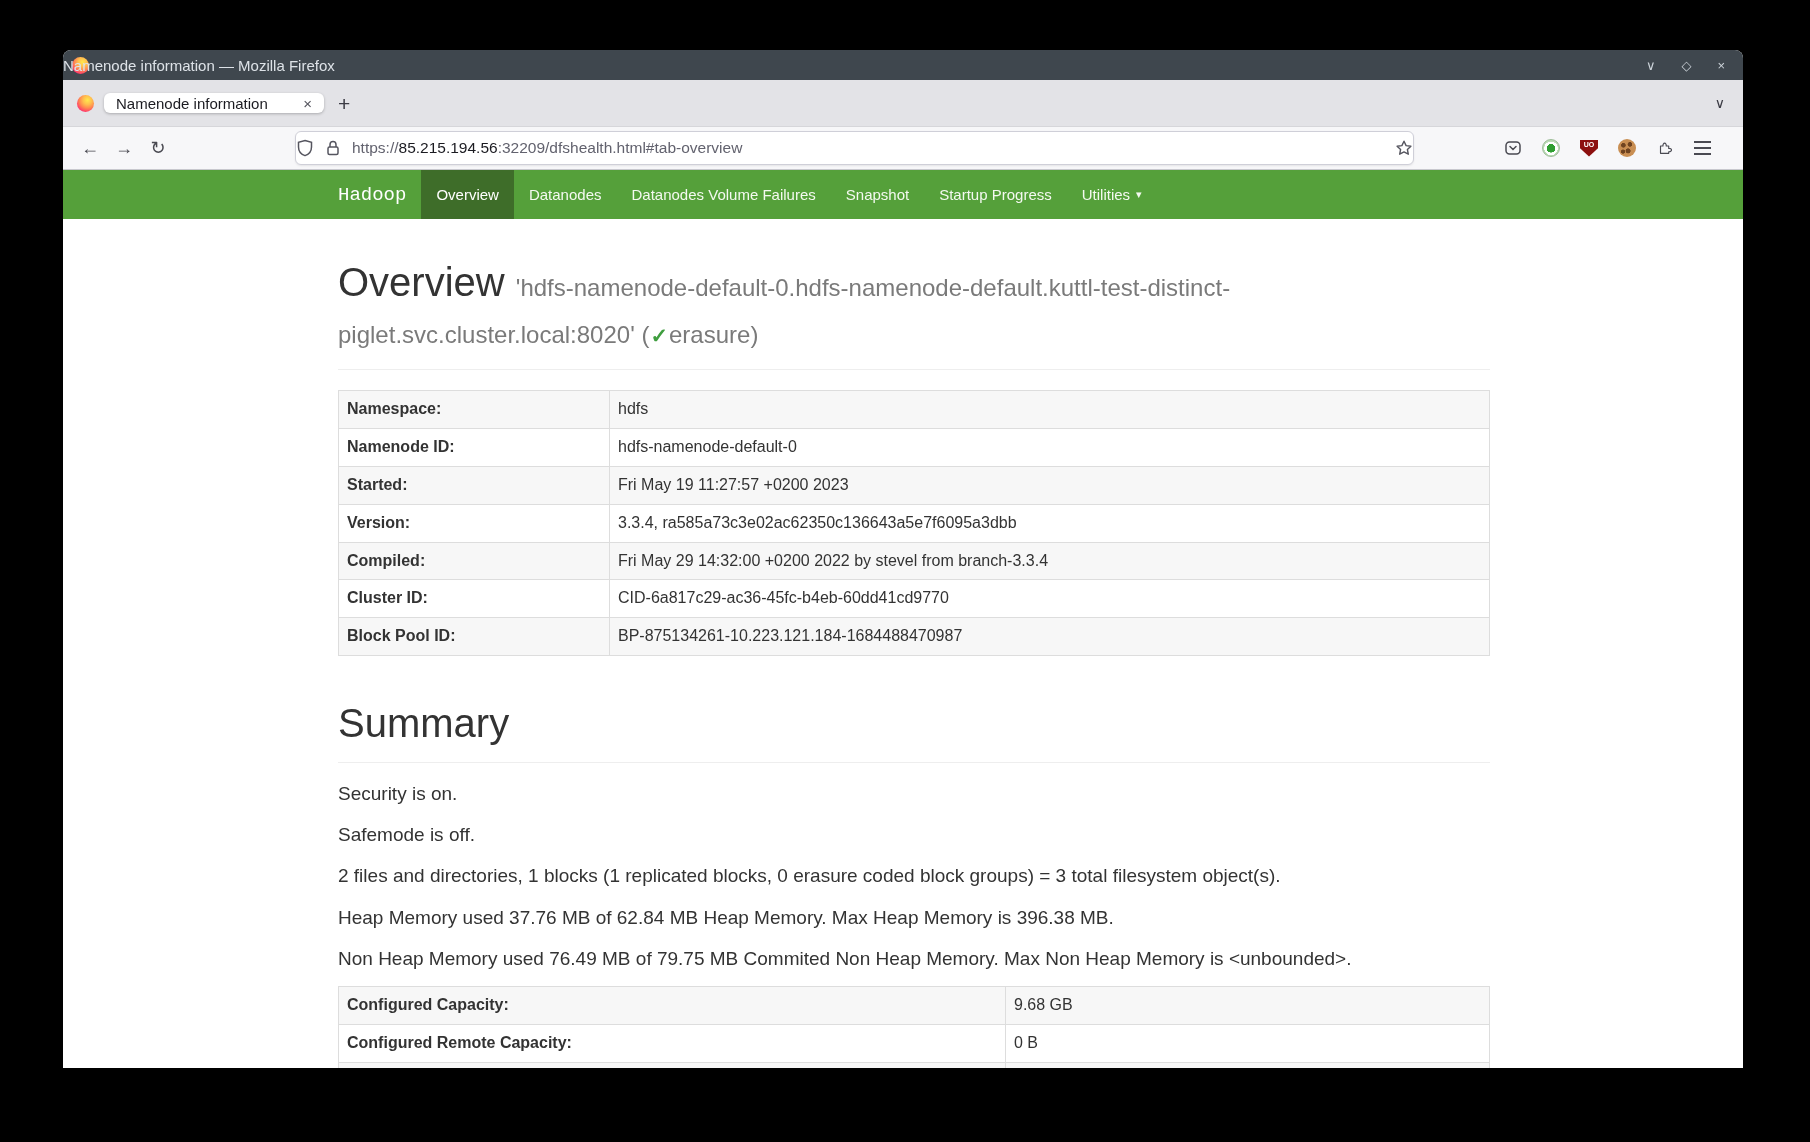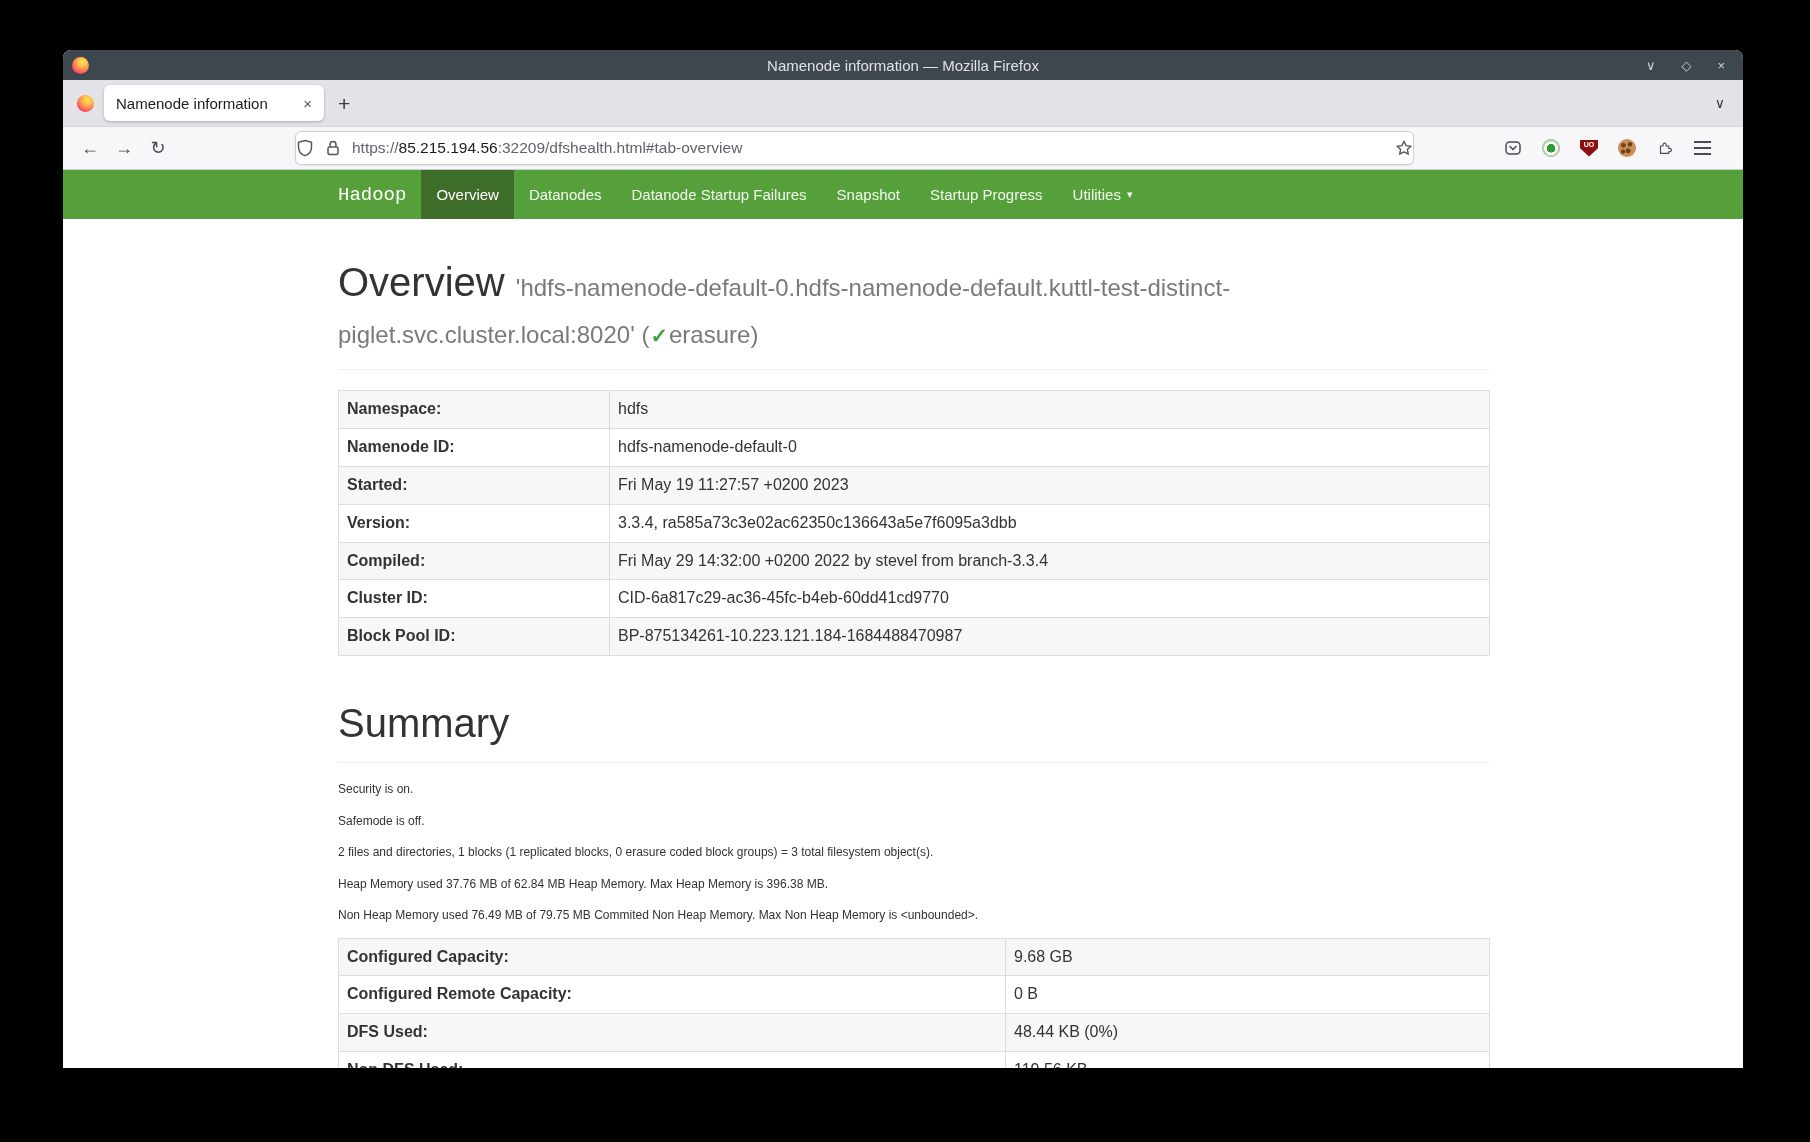"Namenode information — Mozilla Firefox" .win-title { text-align: center -> none }
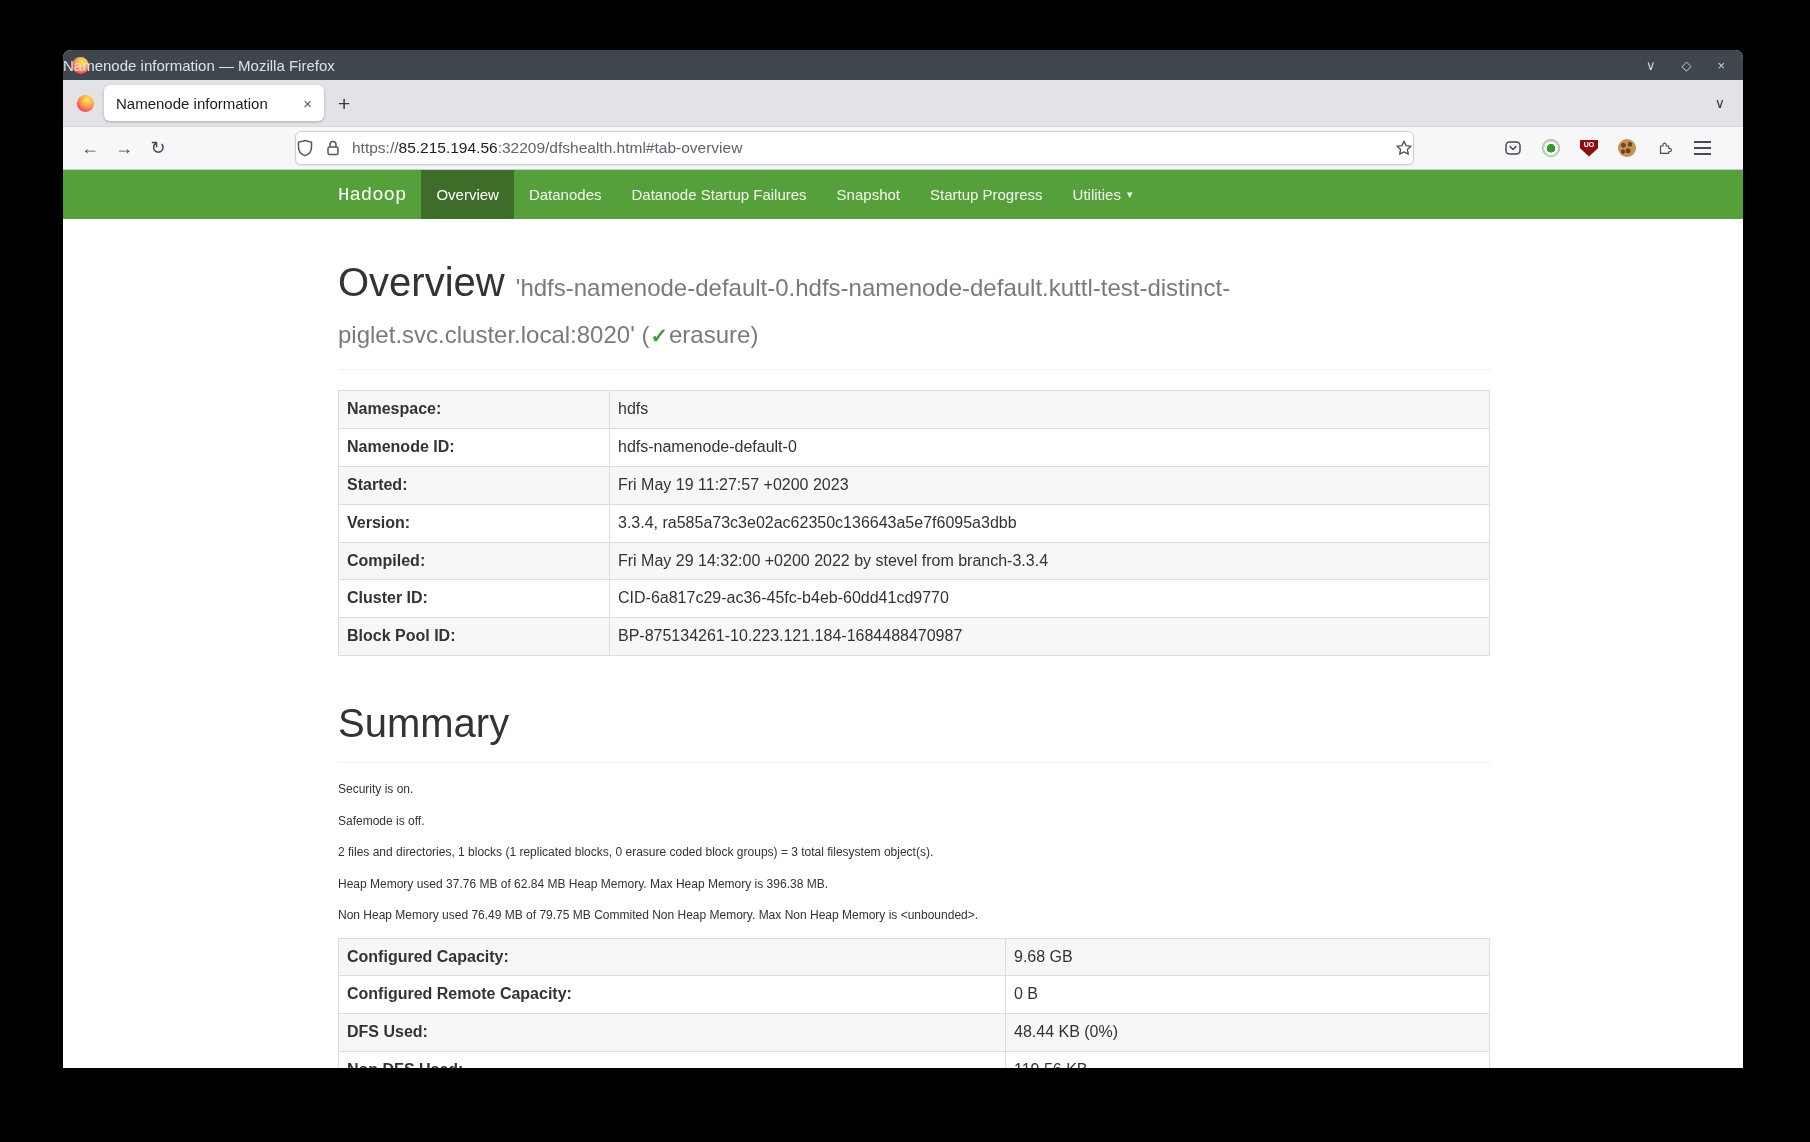"Namenode information" .tab { height: 36px -> 20px }
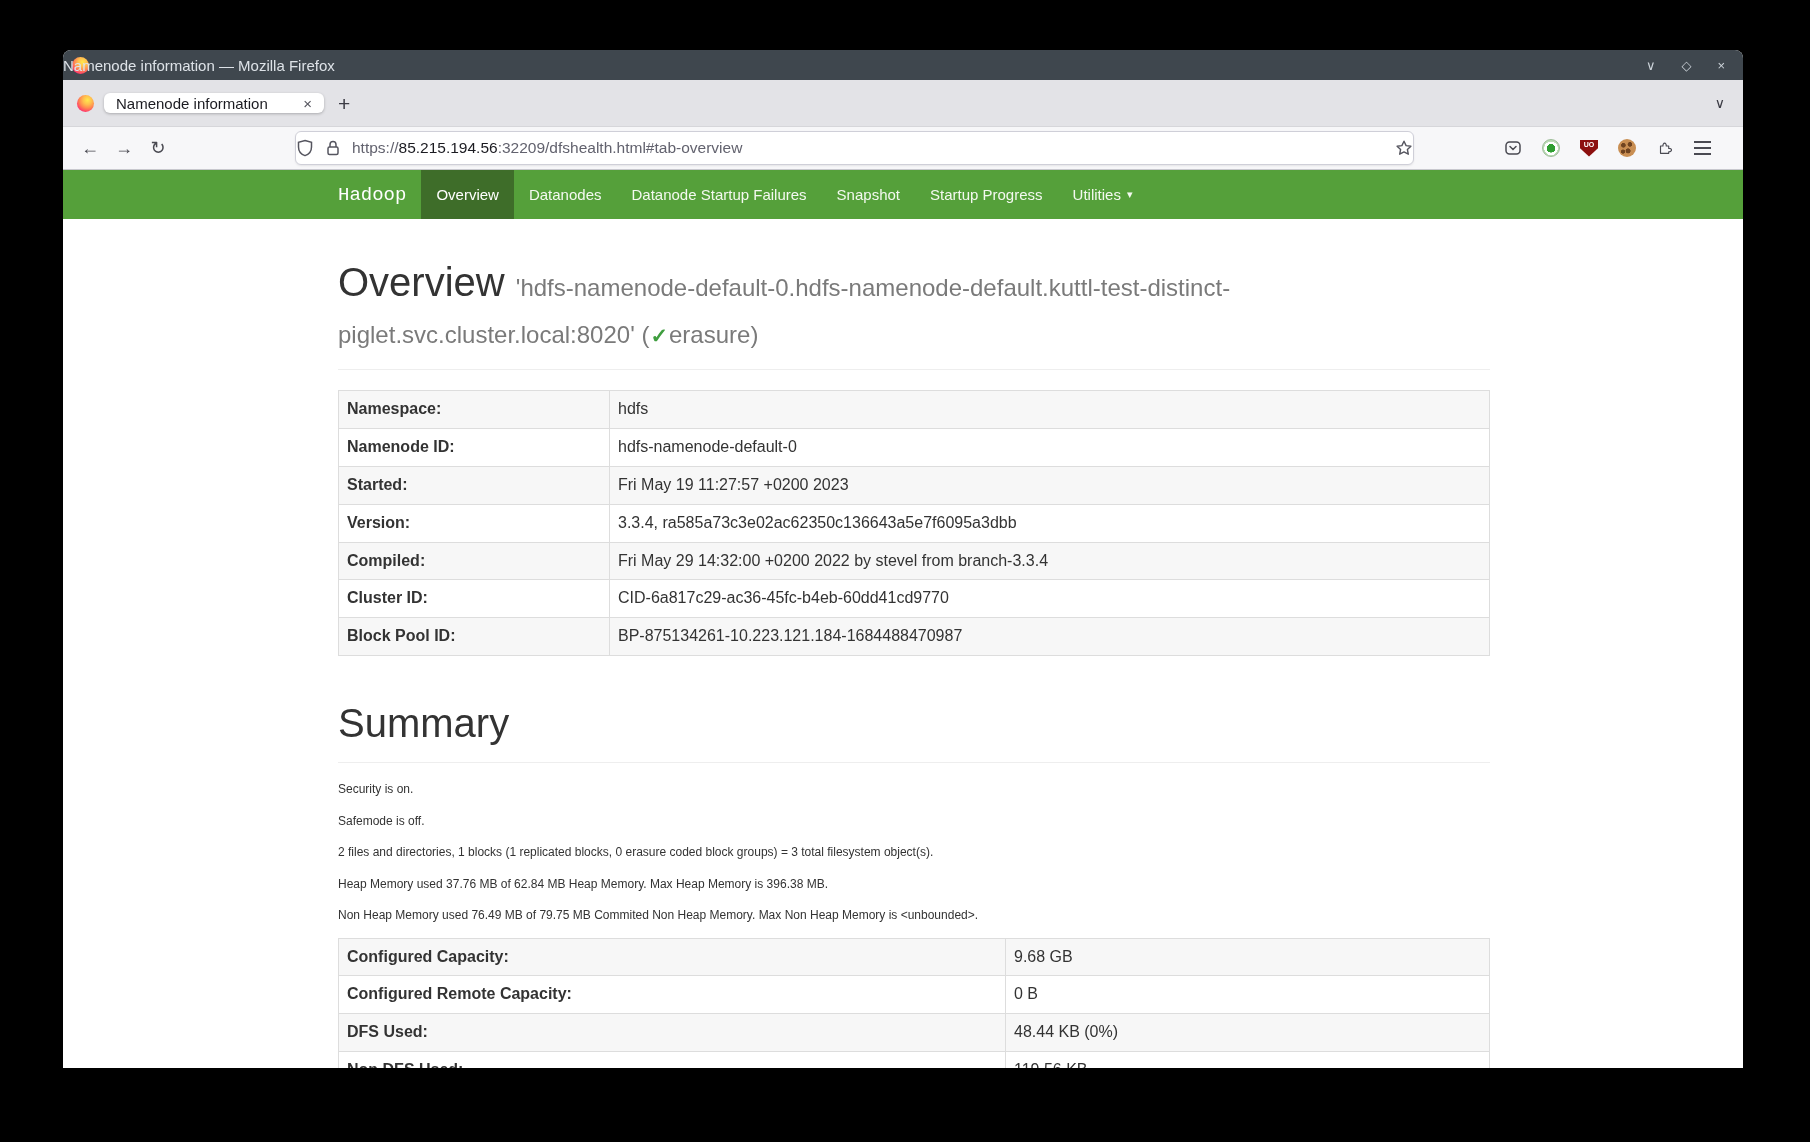"Datanode Startup Failures" span.item { text: Datanode Startup -> Datanodes Volume }
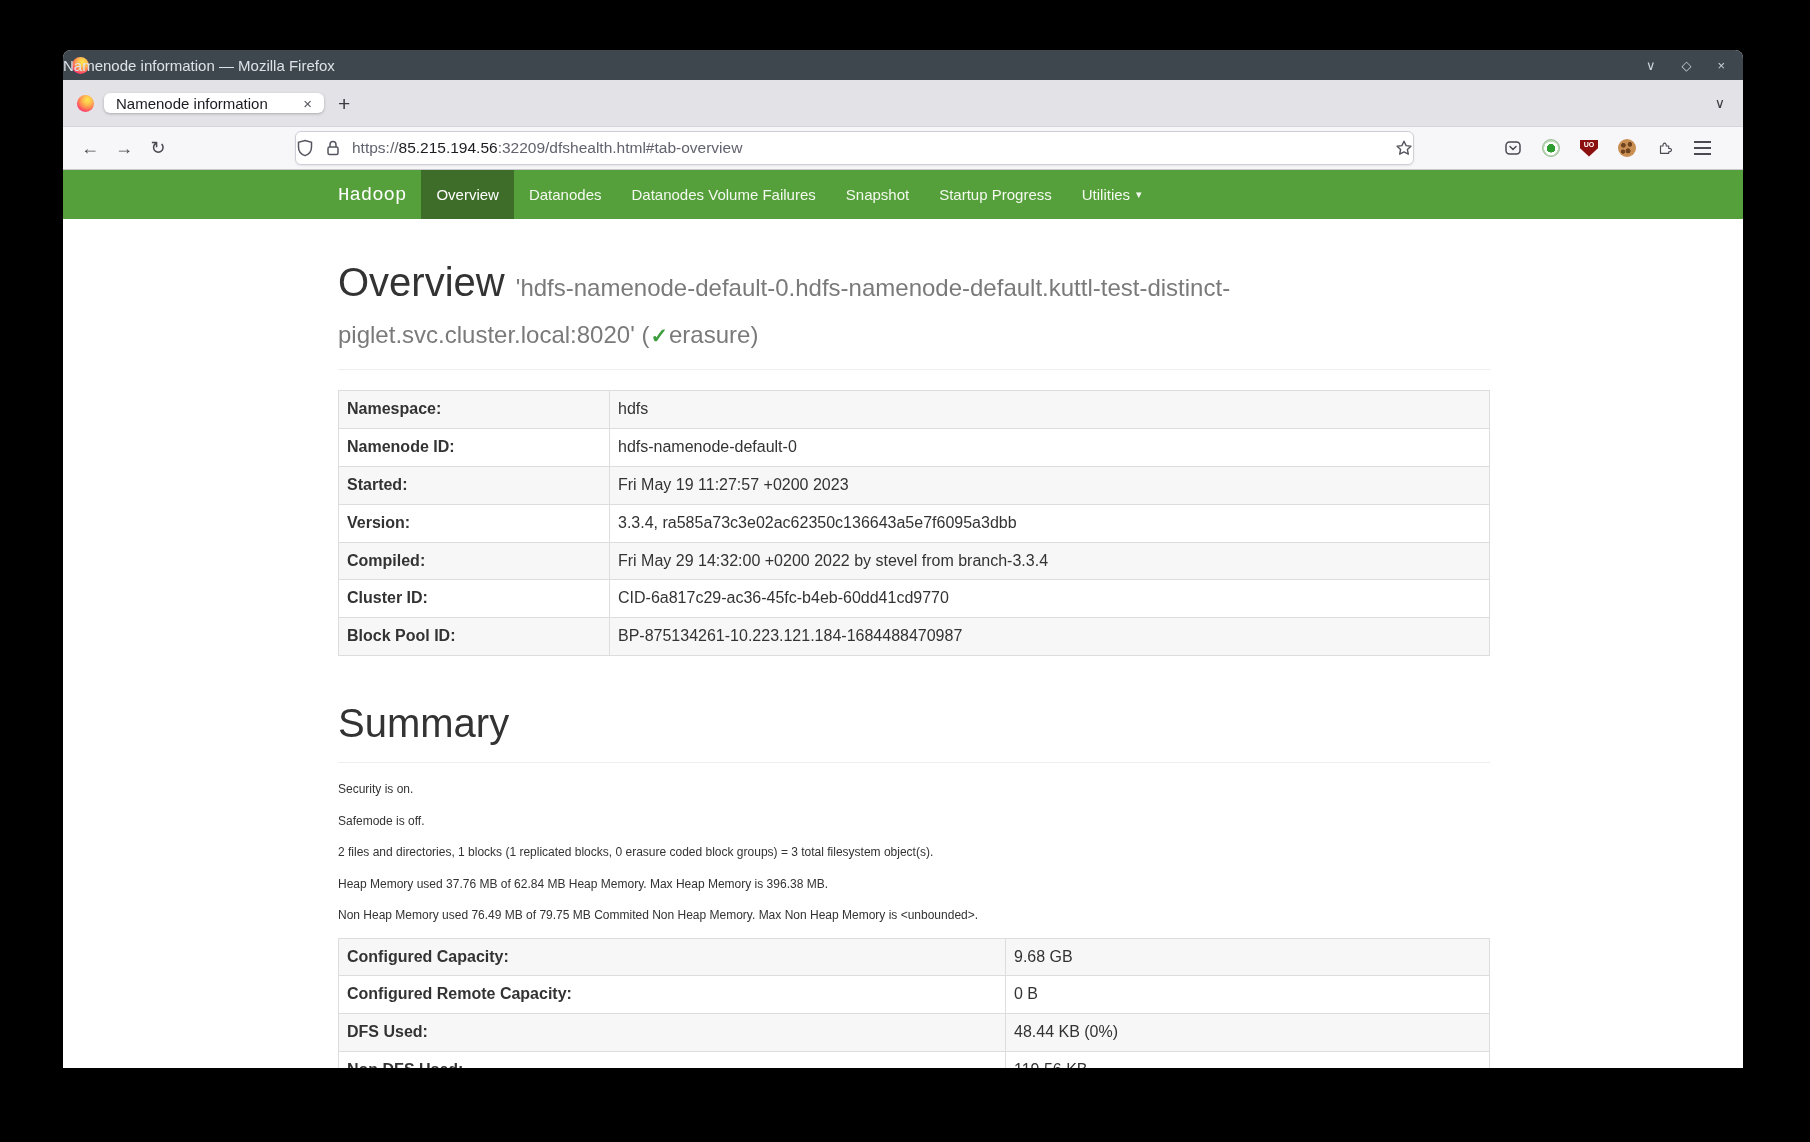"Security is on." .summary-text p { font-size: 12px -> 19px }
